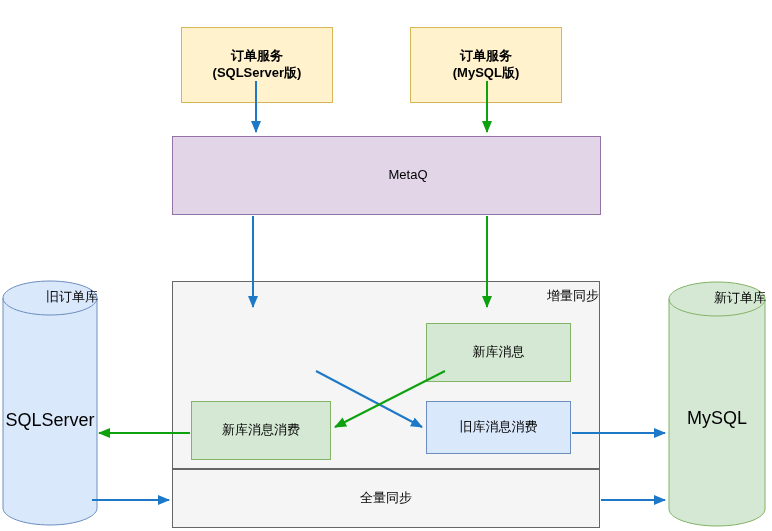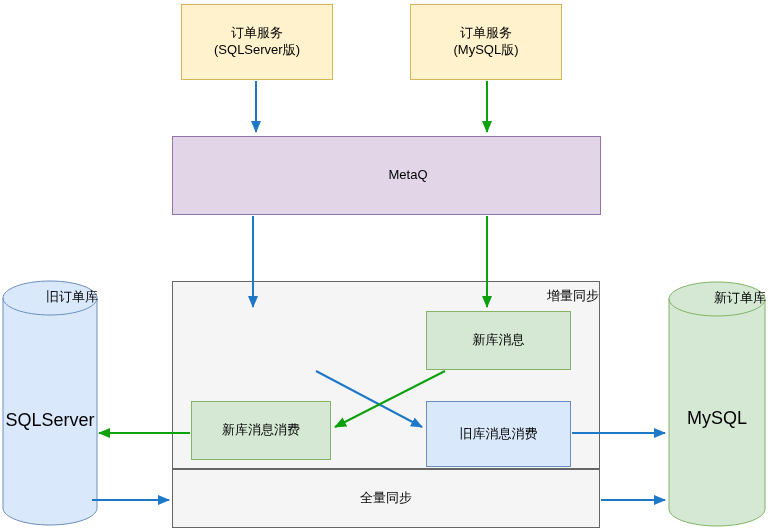"订单服务" .yellow { font-weight: normal -> bold; margin-top: none -> 23px }
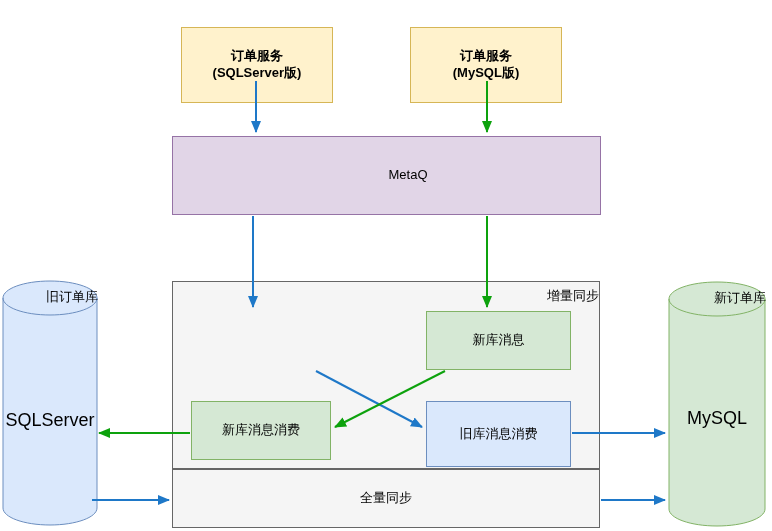"新库消息" div.box { top: 311px -> 323px }
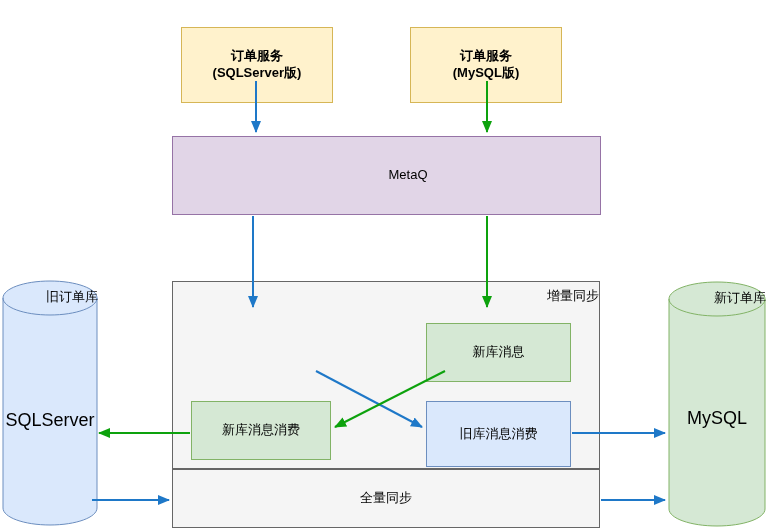"旧库消息消费" div.box { height: 66px -> 53px }
